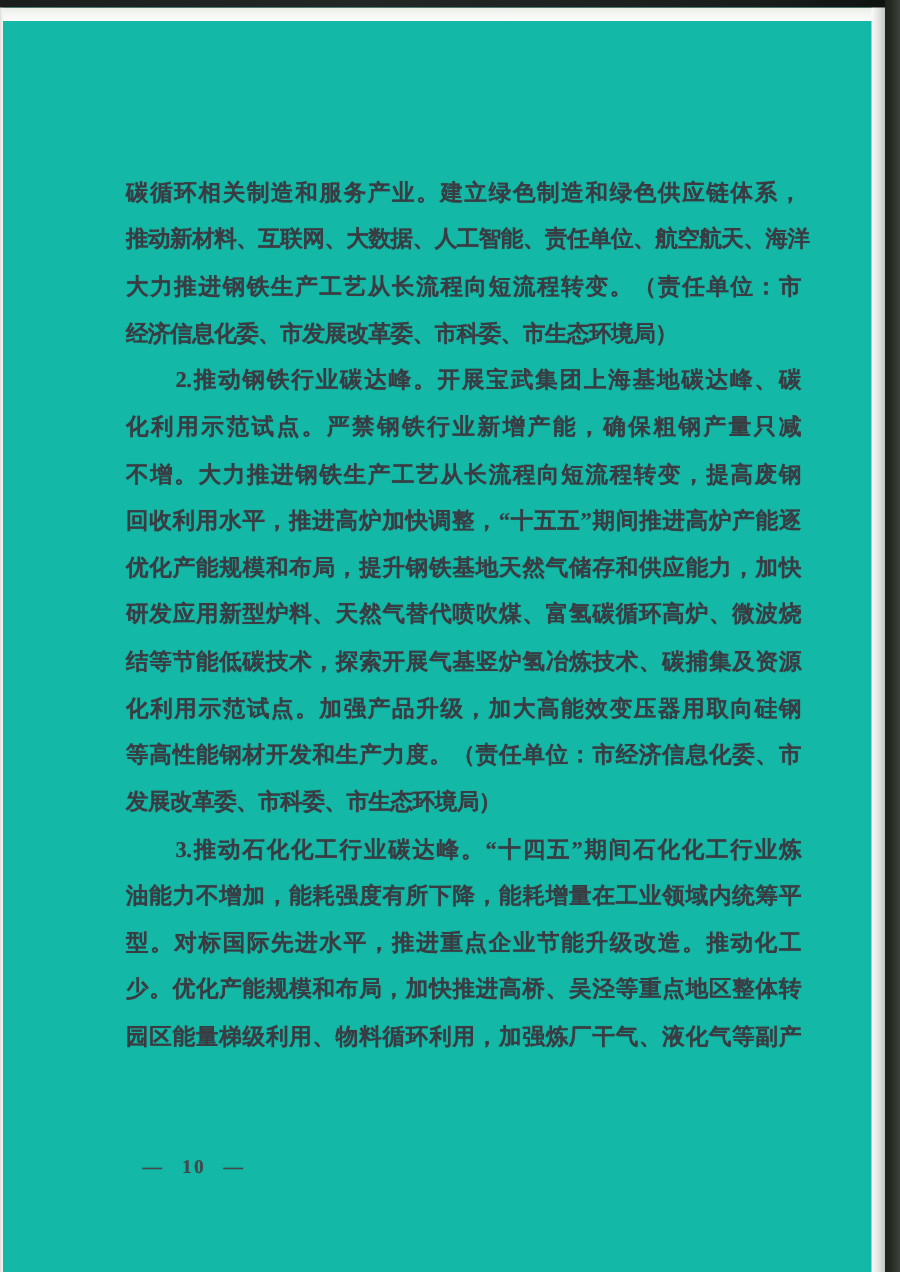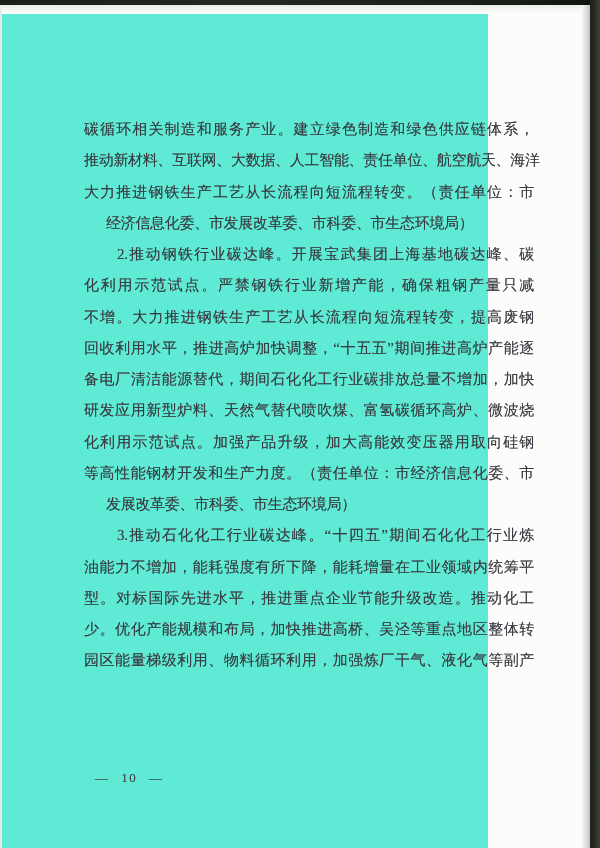"碳循环相关制造和服务产业。建立绿色制造和绿色供应链体系，" .scan-page { background: #5eead4 -> #14b8a6; font-weight: none -> bold; width: 488px -> 600px }
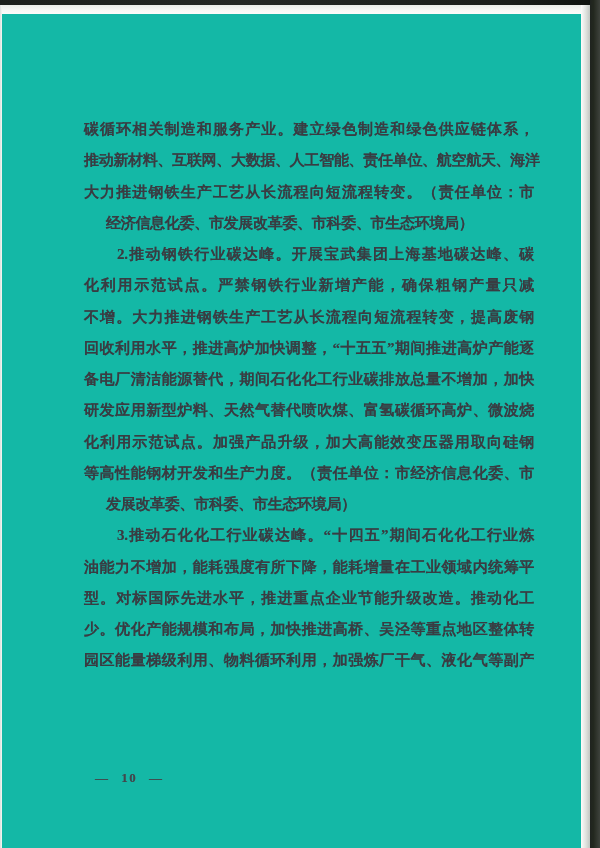"经济信息化委、市发展改革委、市科委、市生态环境局）" .line.para-end { margin-left: 22px -> none }
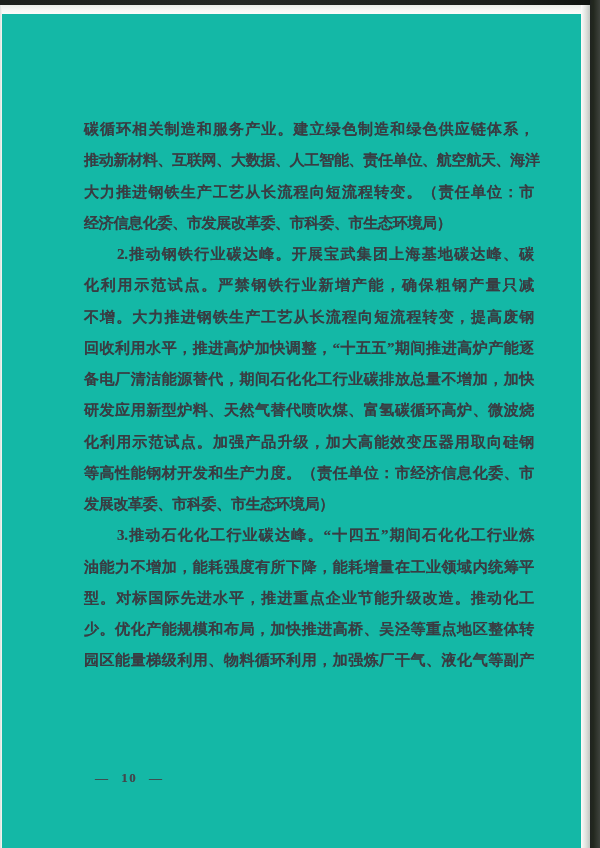"备电厂清洁能源替代，期间石化化工行业碳排放总量不增加，加快" div.line { text: 备电厂清洁能源替代，期间石化化工行业碳排放总量不增加 -> 优化产能规模和布局，提升钢铁基地天然气储存和供应能力 }
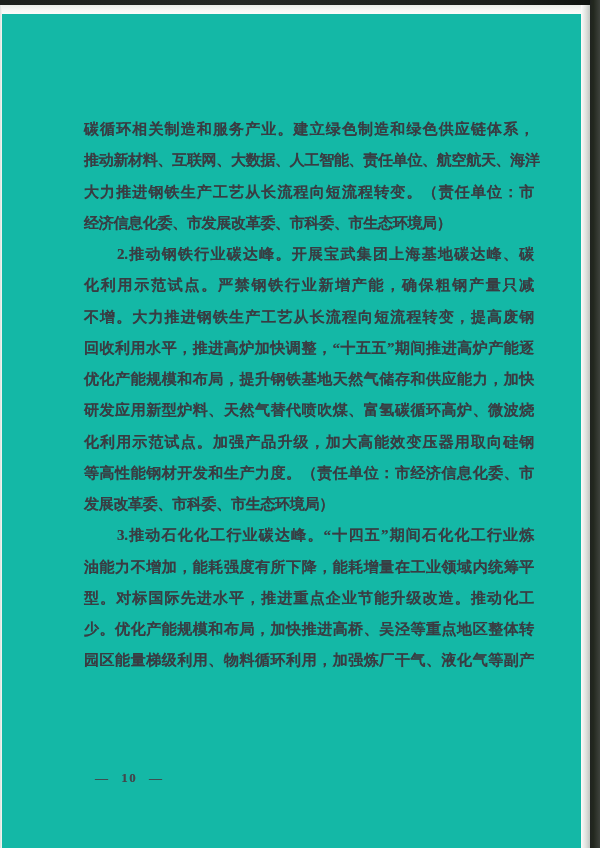"结等节能低碳技术，探索开展气基竖炉氢冶炼技术、碳捕集及资源" div.line { html: none -> <div>结等节能低碳技术，探索开展气基竖炉氢冶炼技术、碳捕集及资源</div> }
